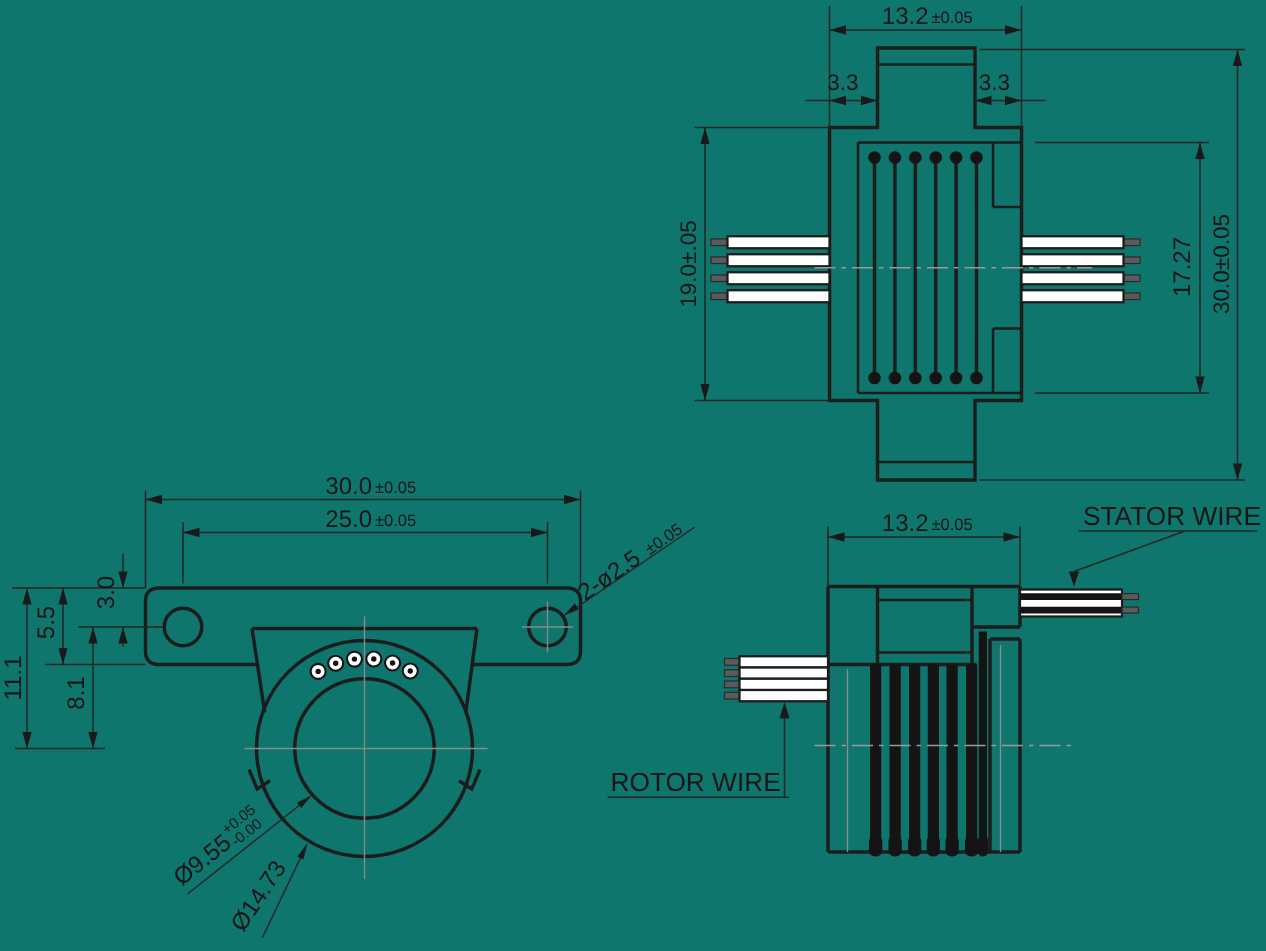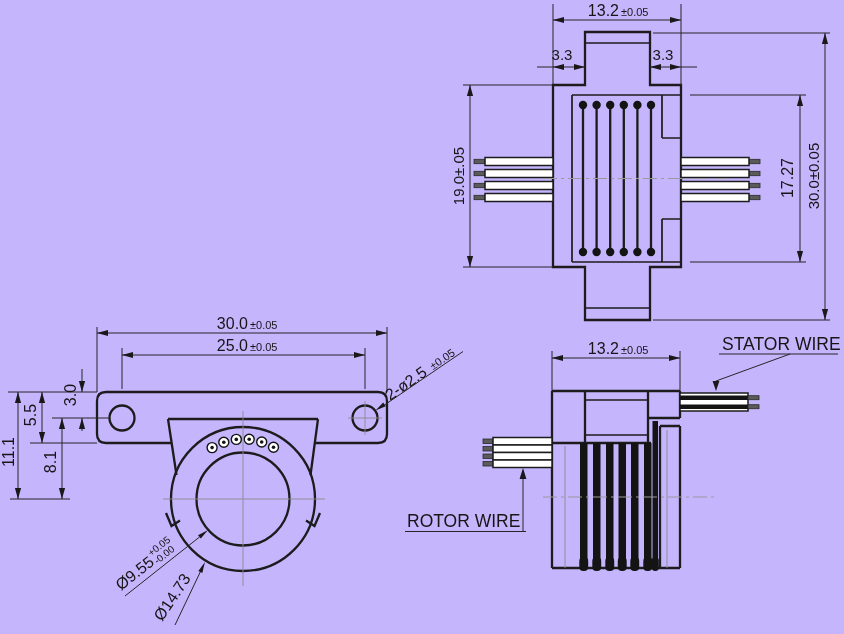"13.2" .canvas { background: #c4b5fd -> #0f766e }
